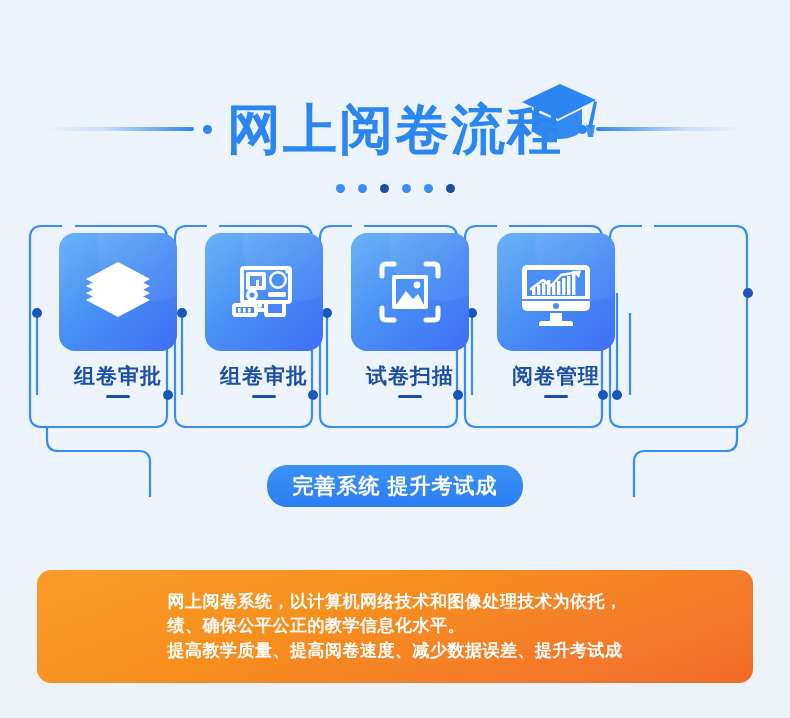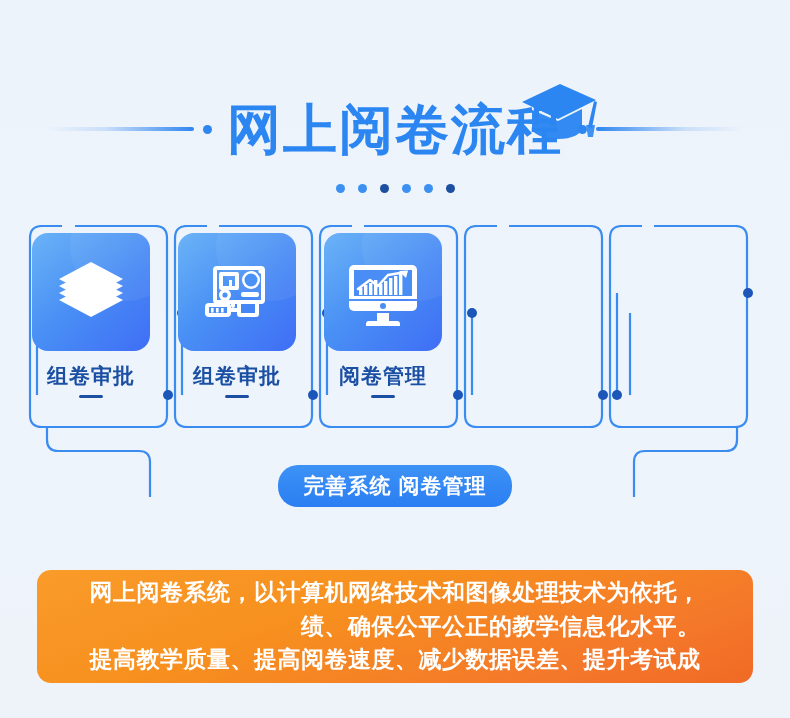"组卷审批" .cards { left: 19px -> 46px }
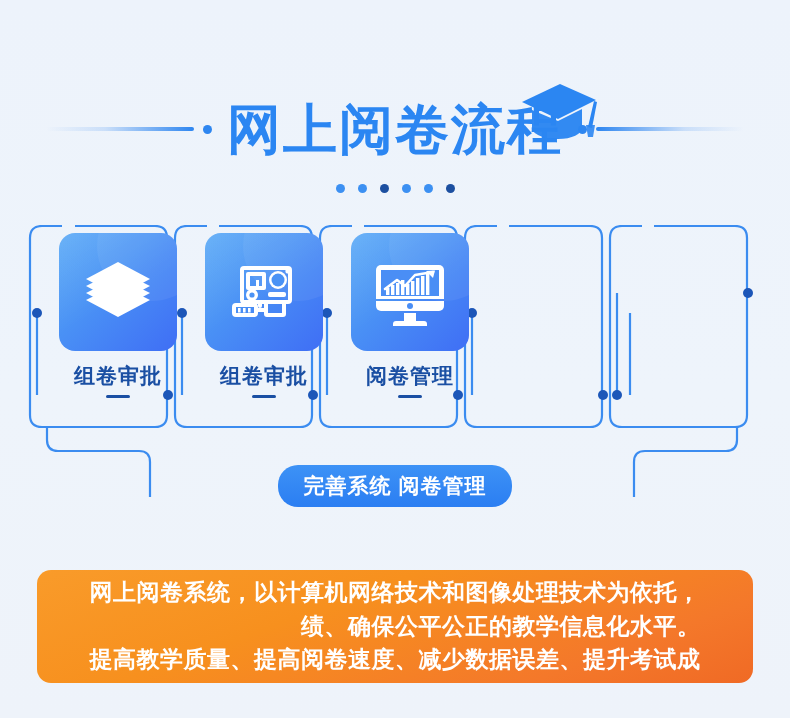"试卷扫描" div.card { html: none -> <div> <div> <svg> <g> <path></path> <path></path> <path></path> <path></path> </g> <g> <path></path> </g> <g> <path></path> </g> <g> <circle></circle> <path></path> </g> </svg> </div> <div>试卷扫描</div> <div></div> </div> }
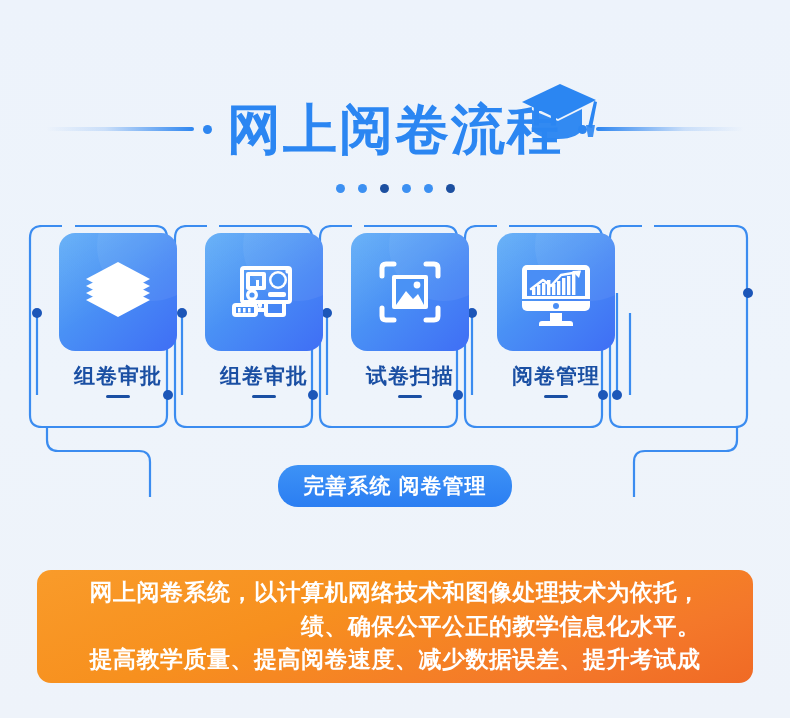"完善系统 阅卷管理" div.pill { text: 阅卷管理 -> 提升考试成 }
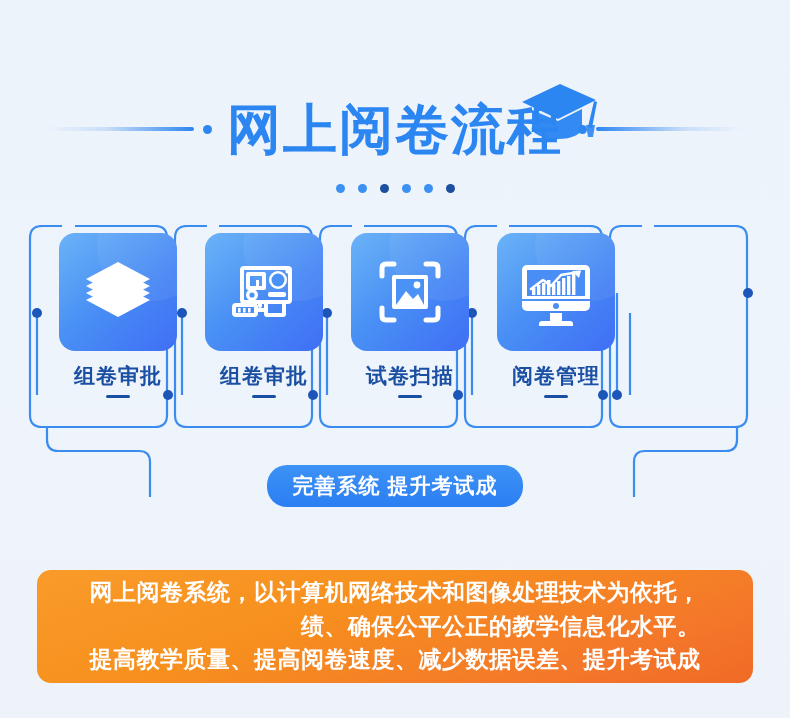"网上阅卷系统，以计算机网络技术和图像处理技术为依托，" .banner-text { font-size: 23px -> 17px; text-align: right -> left }
